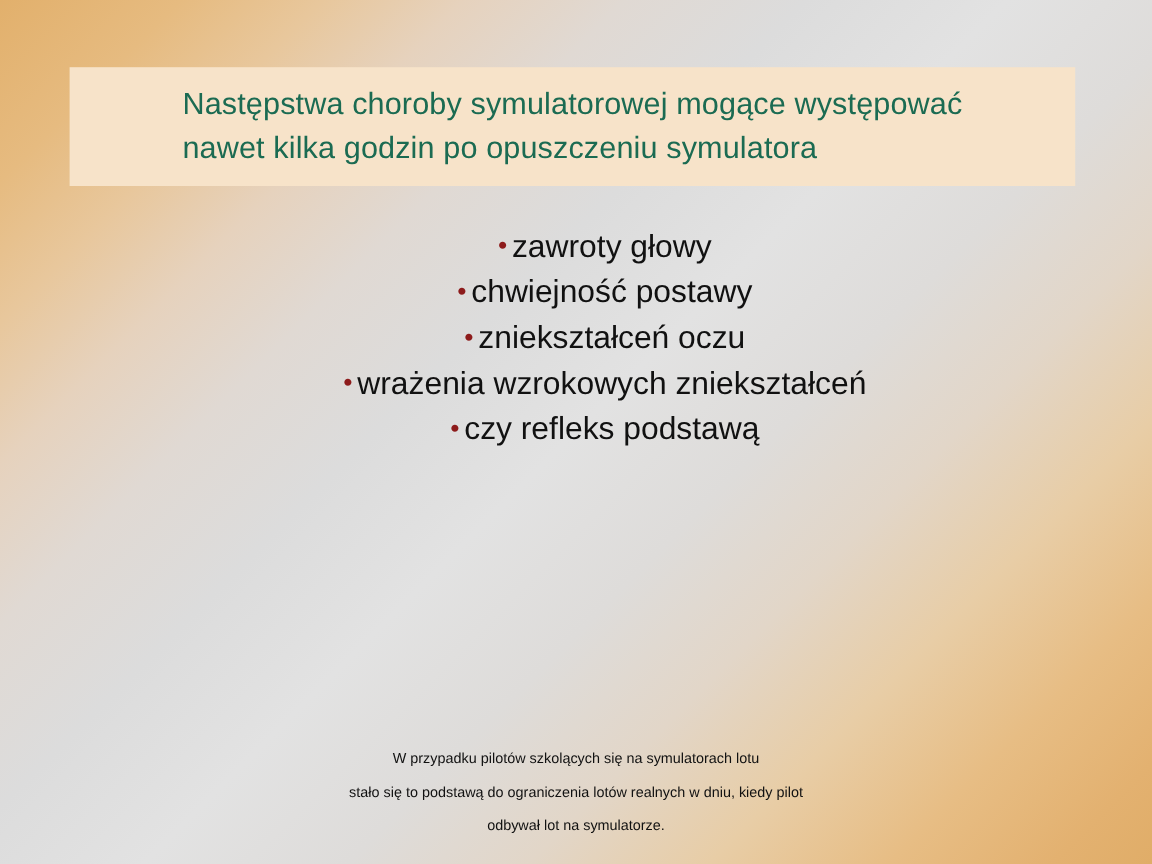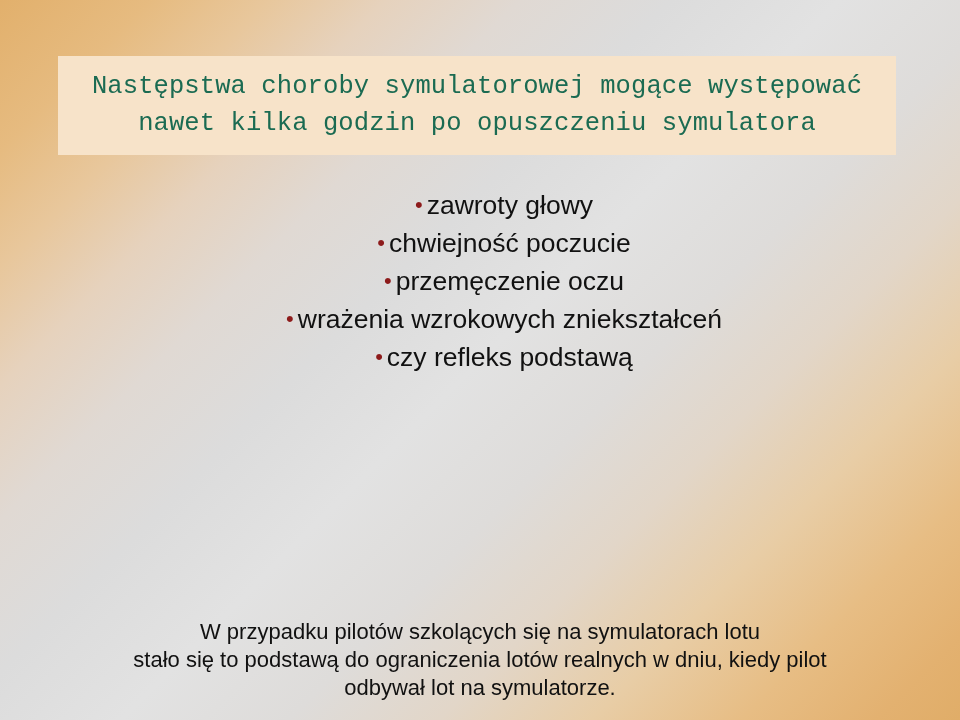"Następstwa choroby symulatorowej mogące" #title-text { font-family: Liberation Mono, monospace -> none; text-align: center -> left }
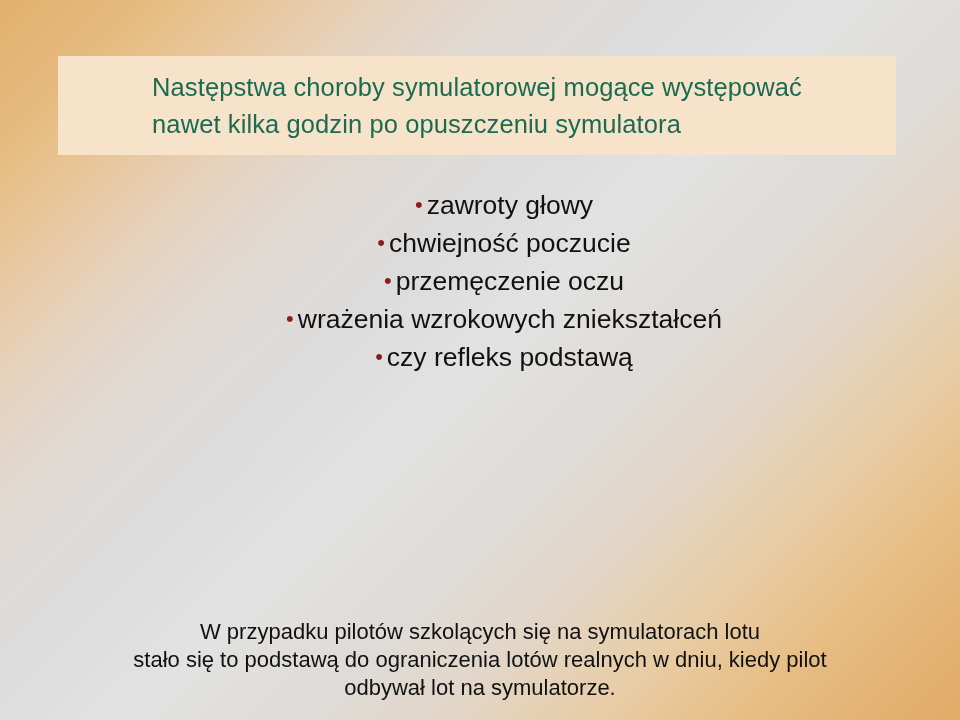"chwiejność poczucie" span { text: poczucie -> postawy }
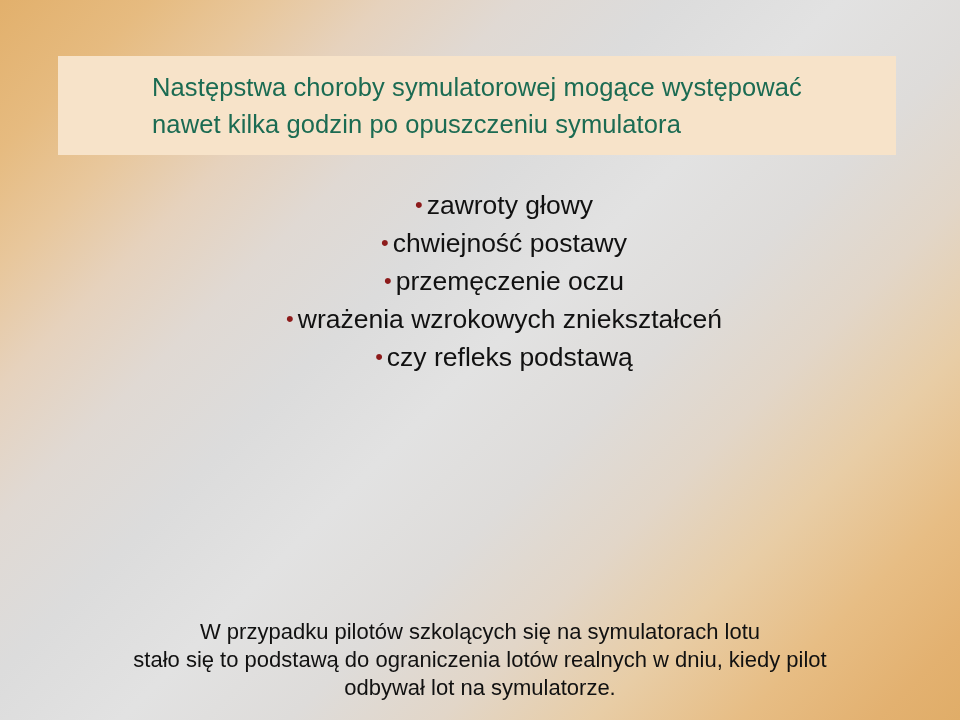"przemęczenie oczu" span { text: przemęczenie -> zniekształceń }
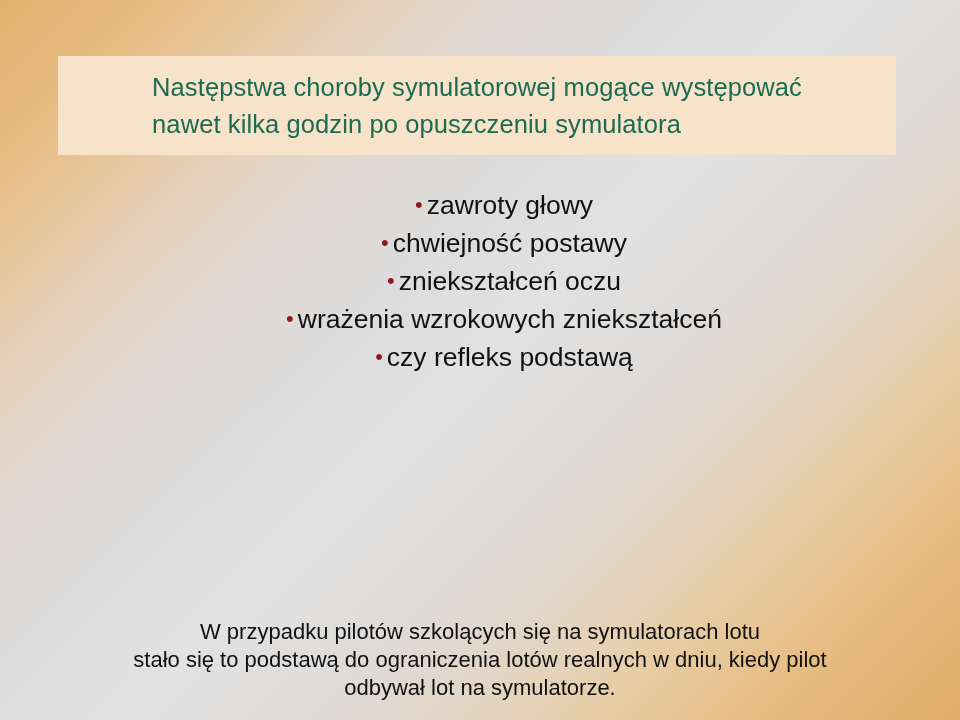"W przypadku pilotów szkolących się" #closing-note { font-size: 22px -> 12px }
